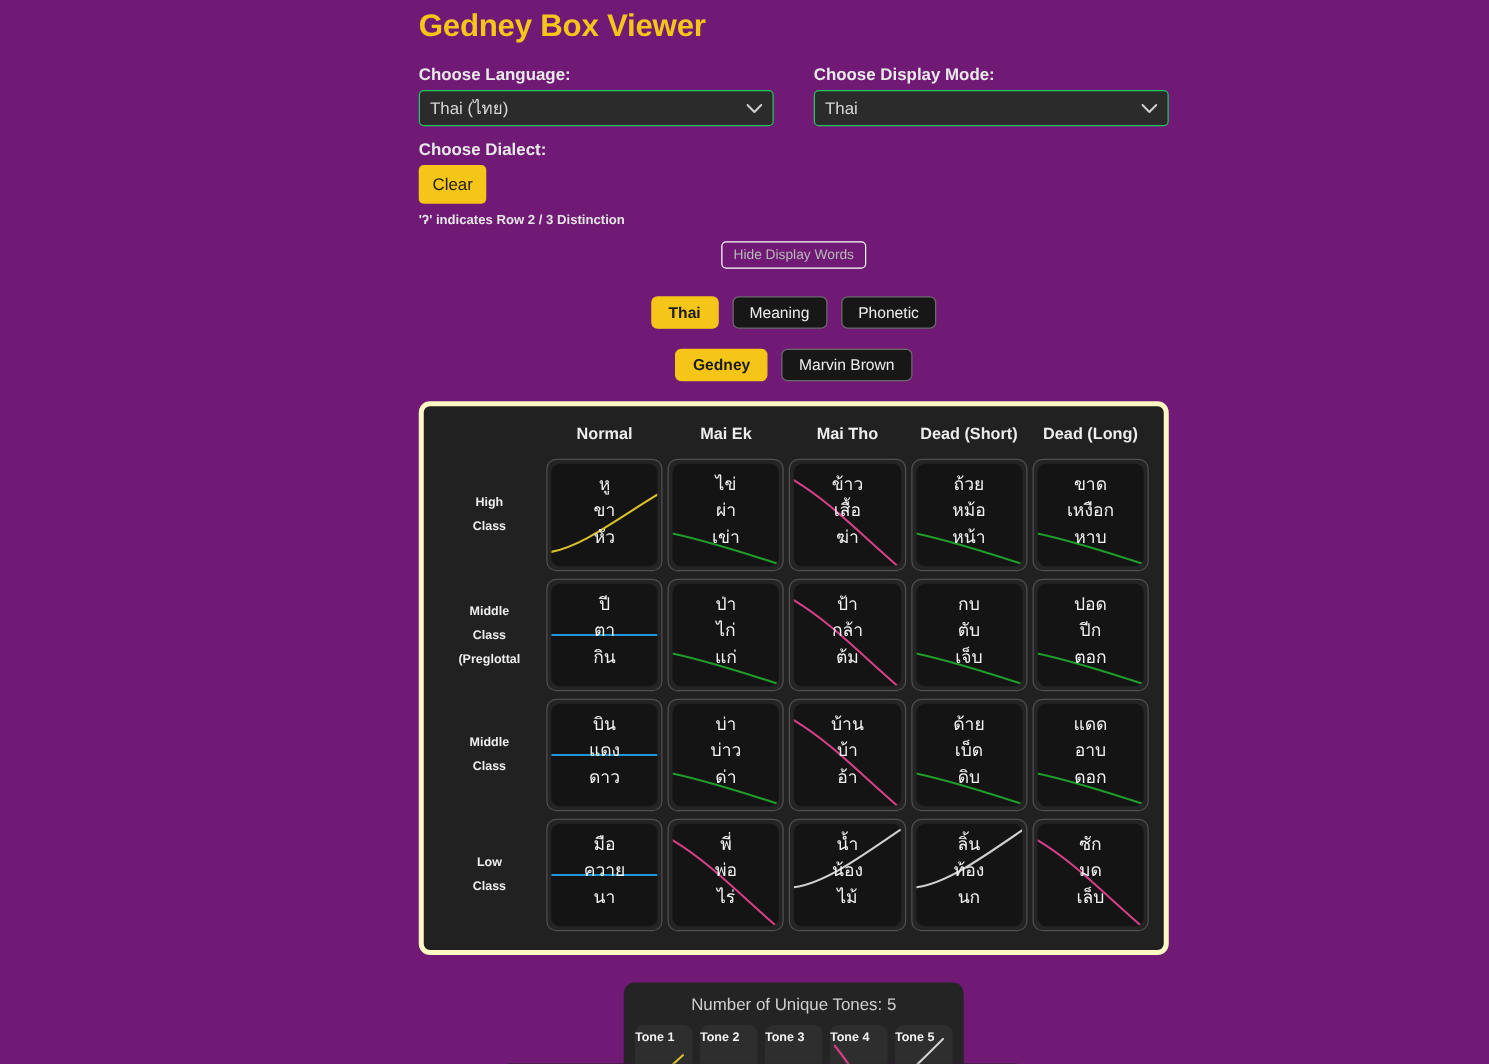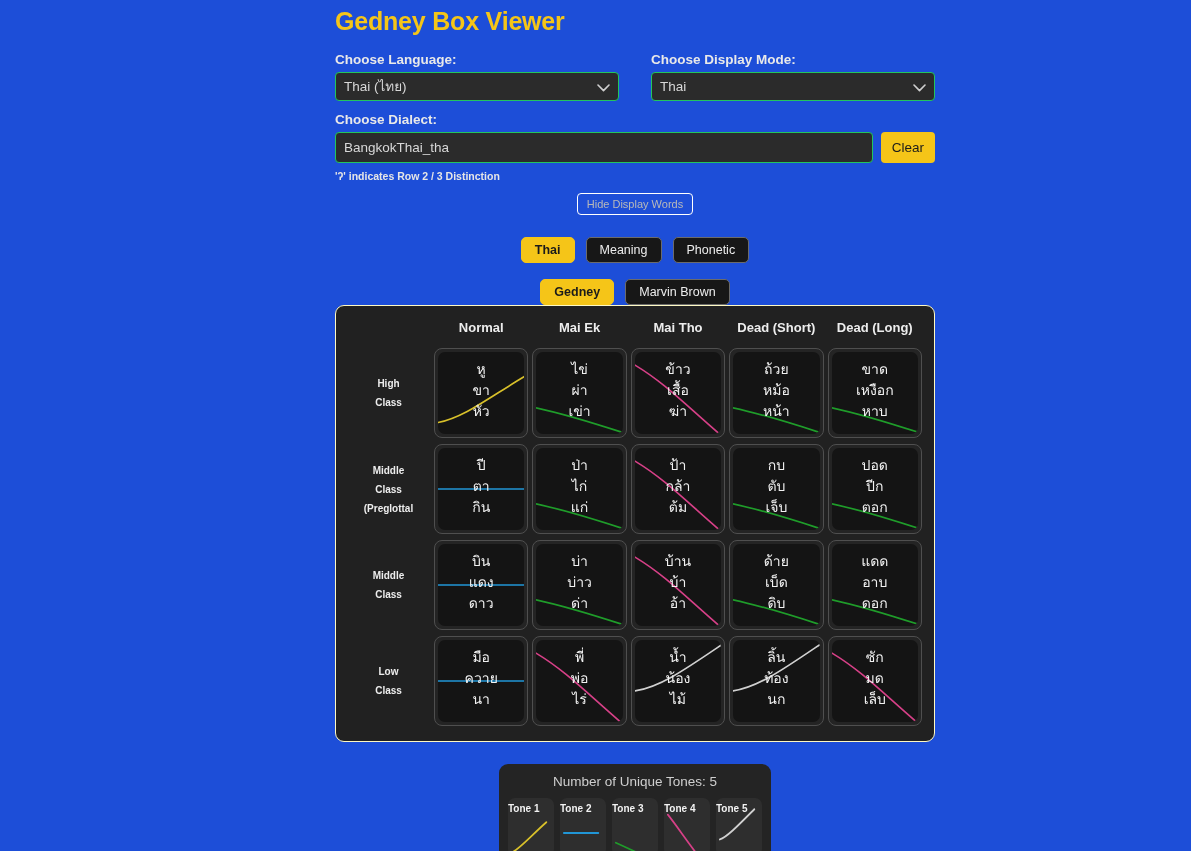"Gedney Box Viewer" #page { background: #1d4ed8 -> #701a75 }
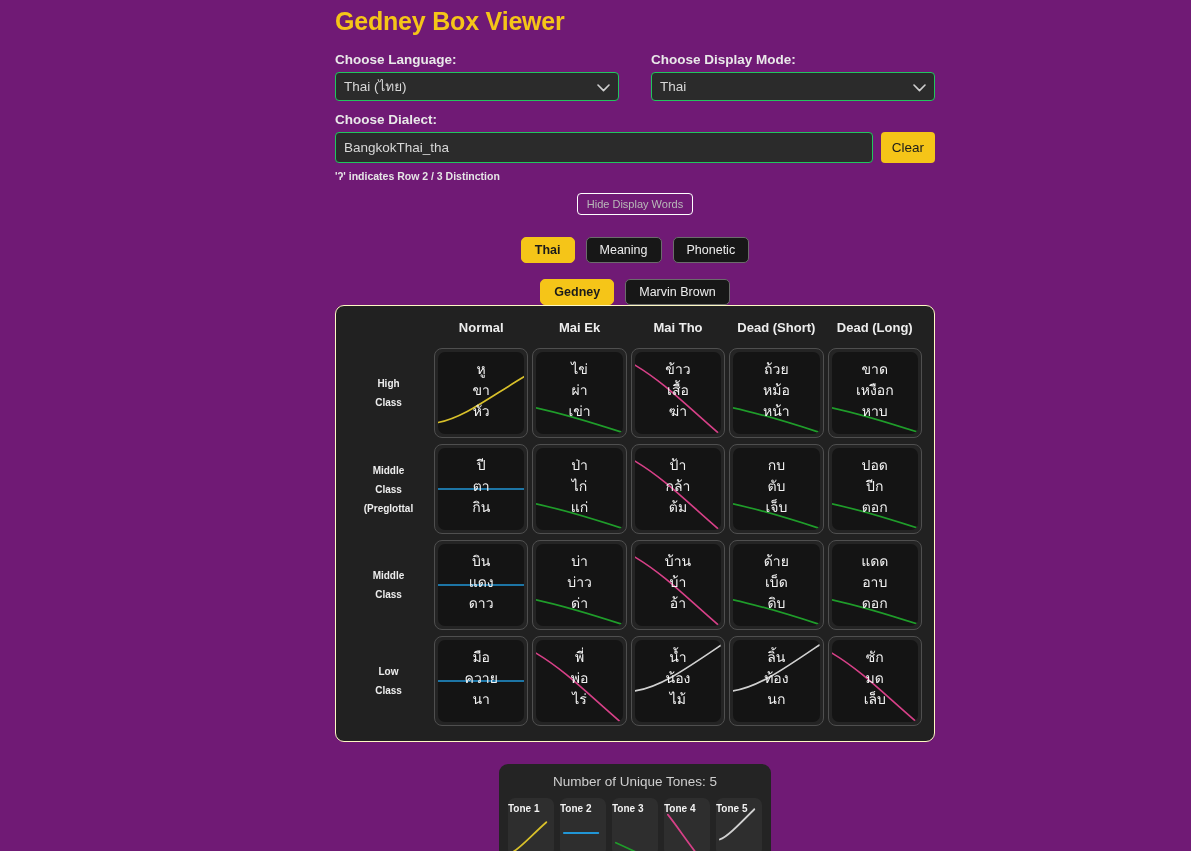"BangkokThai_tha" input.ctl { html: <input> -> none }
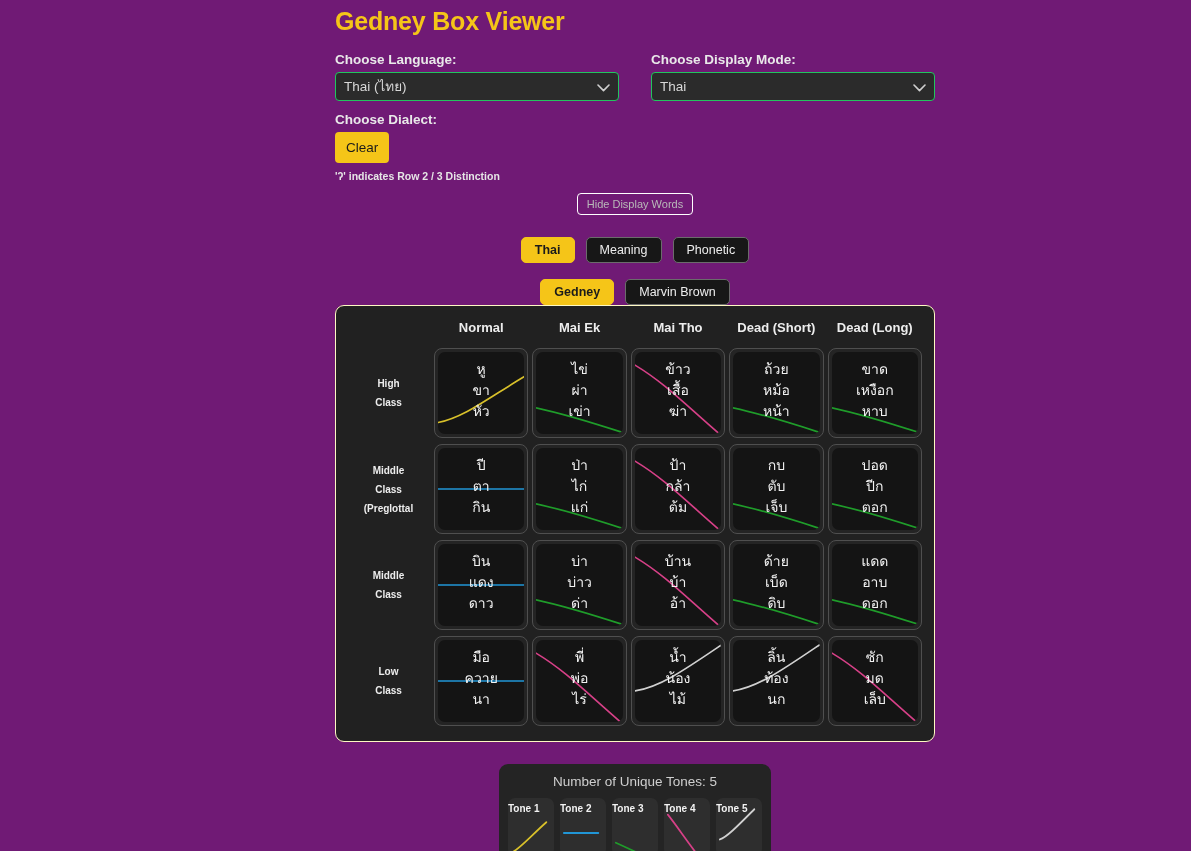"Normal" .grid-panel { border: 1px solid #fef9c3 -> 4px solid #fef9c3; margin-top: none -> 16px }
